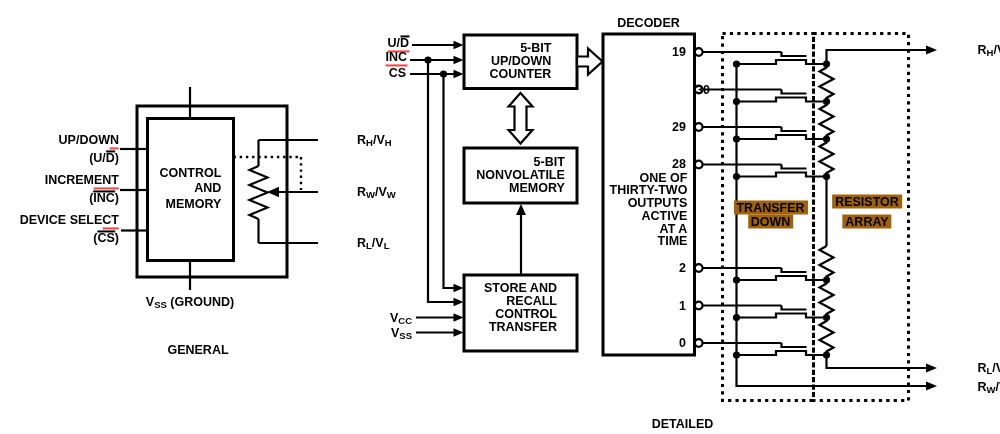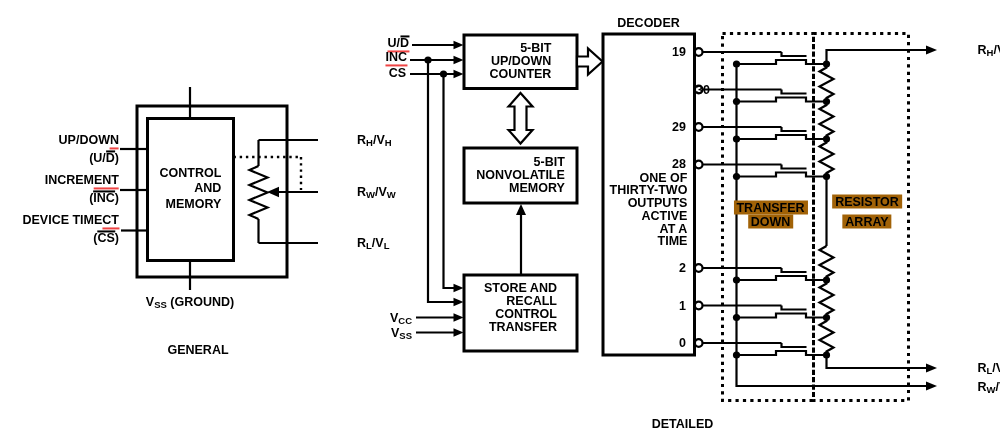"DEVICE TIME" span { text: TIME -> SELE }
